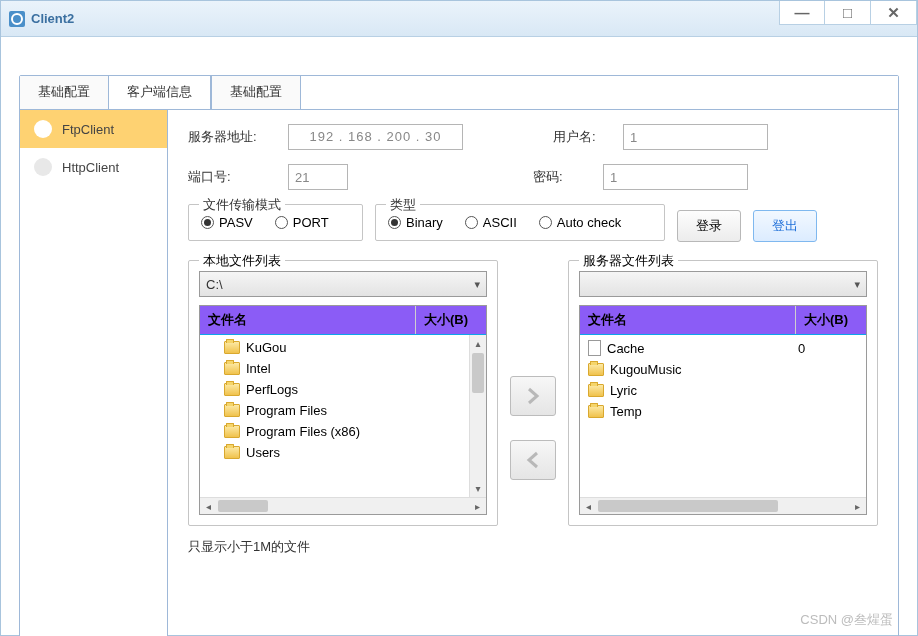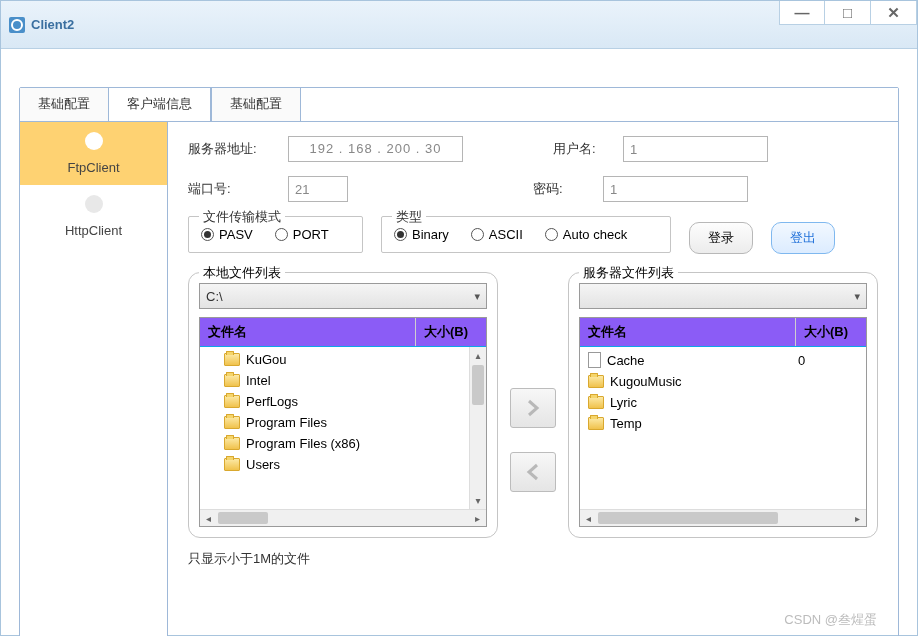"Client2" .titlebar { height: 48px -> 36px }
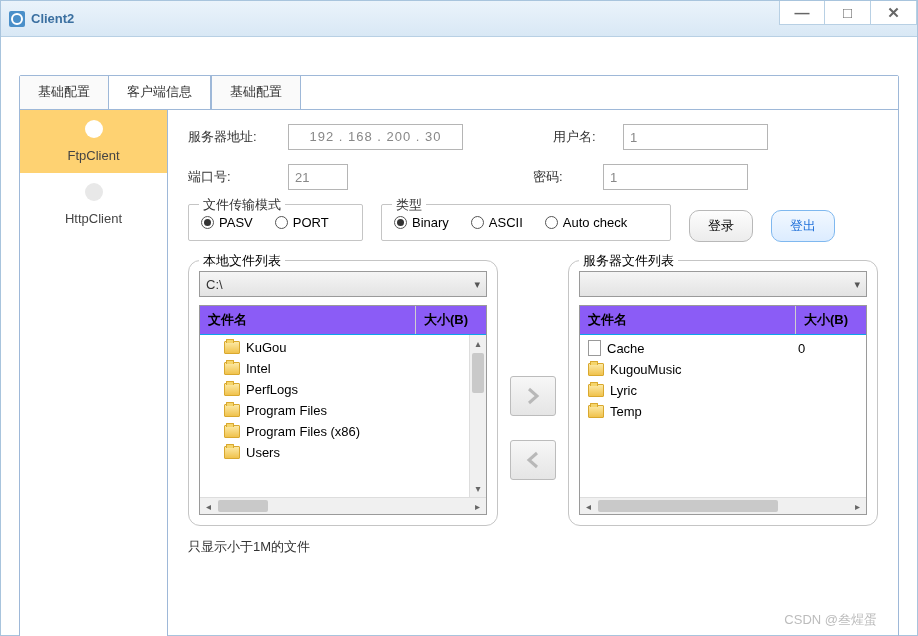"FtpClient" .side-item { flex-direction: column -> none }
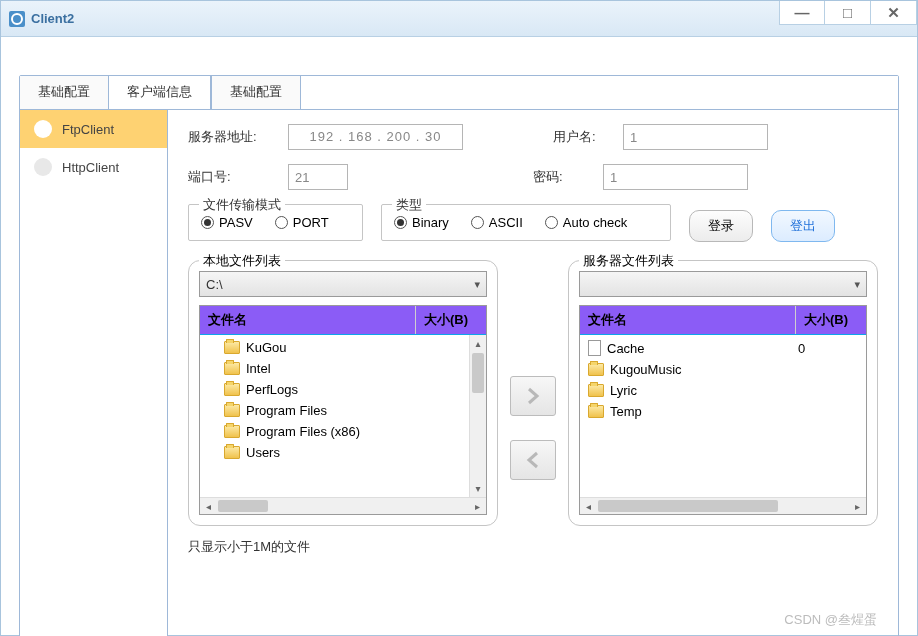"文件传输模式" .middle-row { gap: 18px -> 12px }
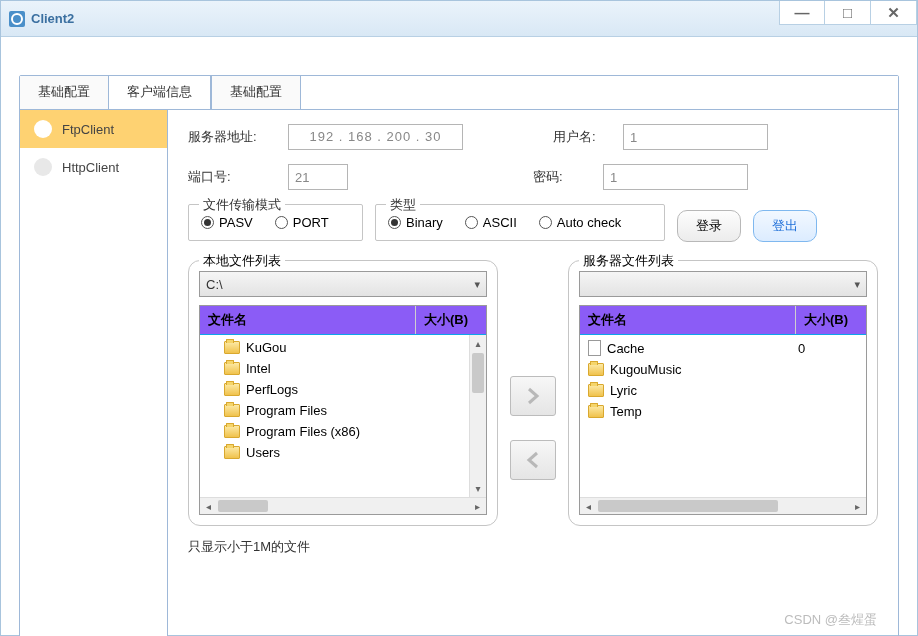"登录" .btn { border-radius: 10px -> 3px }
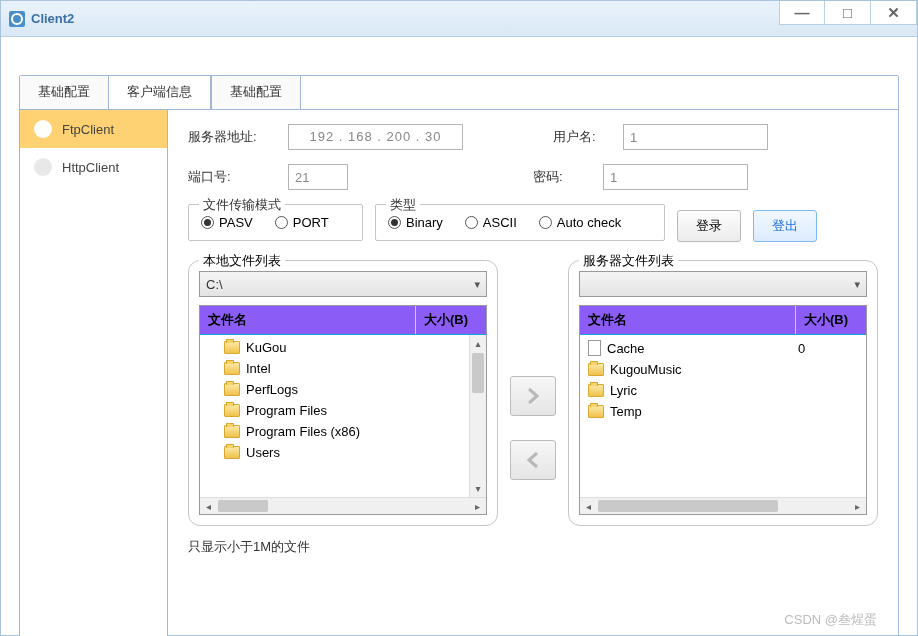"本地文件列表" .file-panel { border-radius: 12px -> 2px }
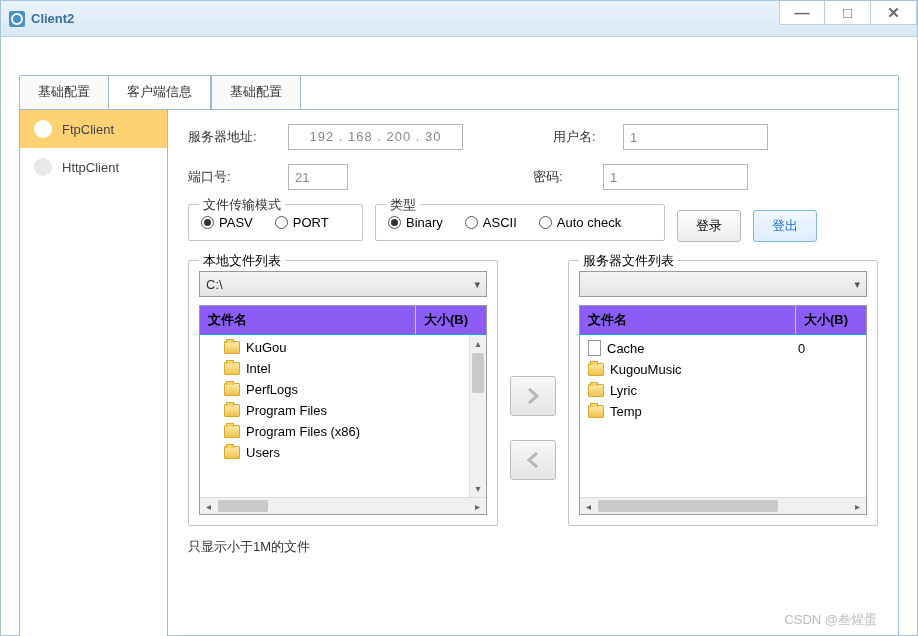"CSDN @叁煋蛋" .watermark { right: 40px -> 24px }
